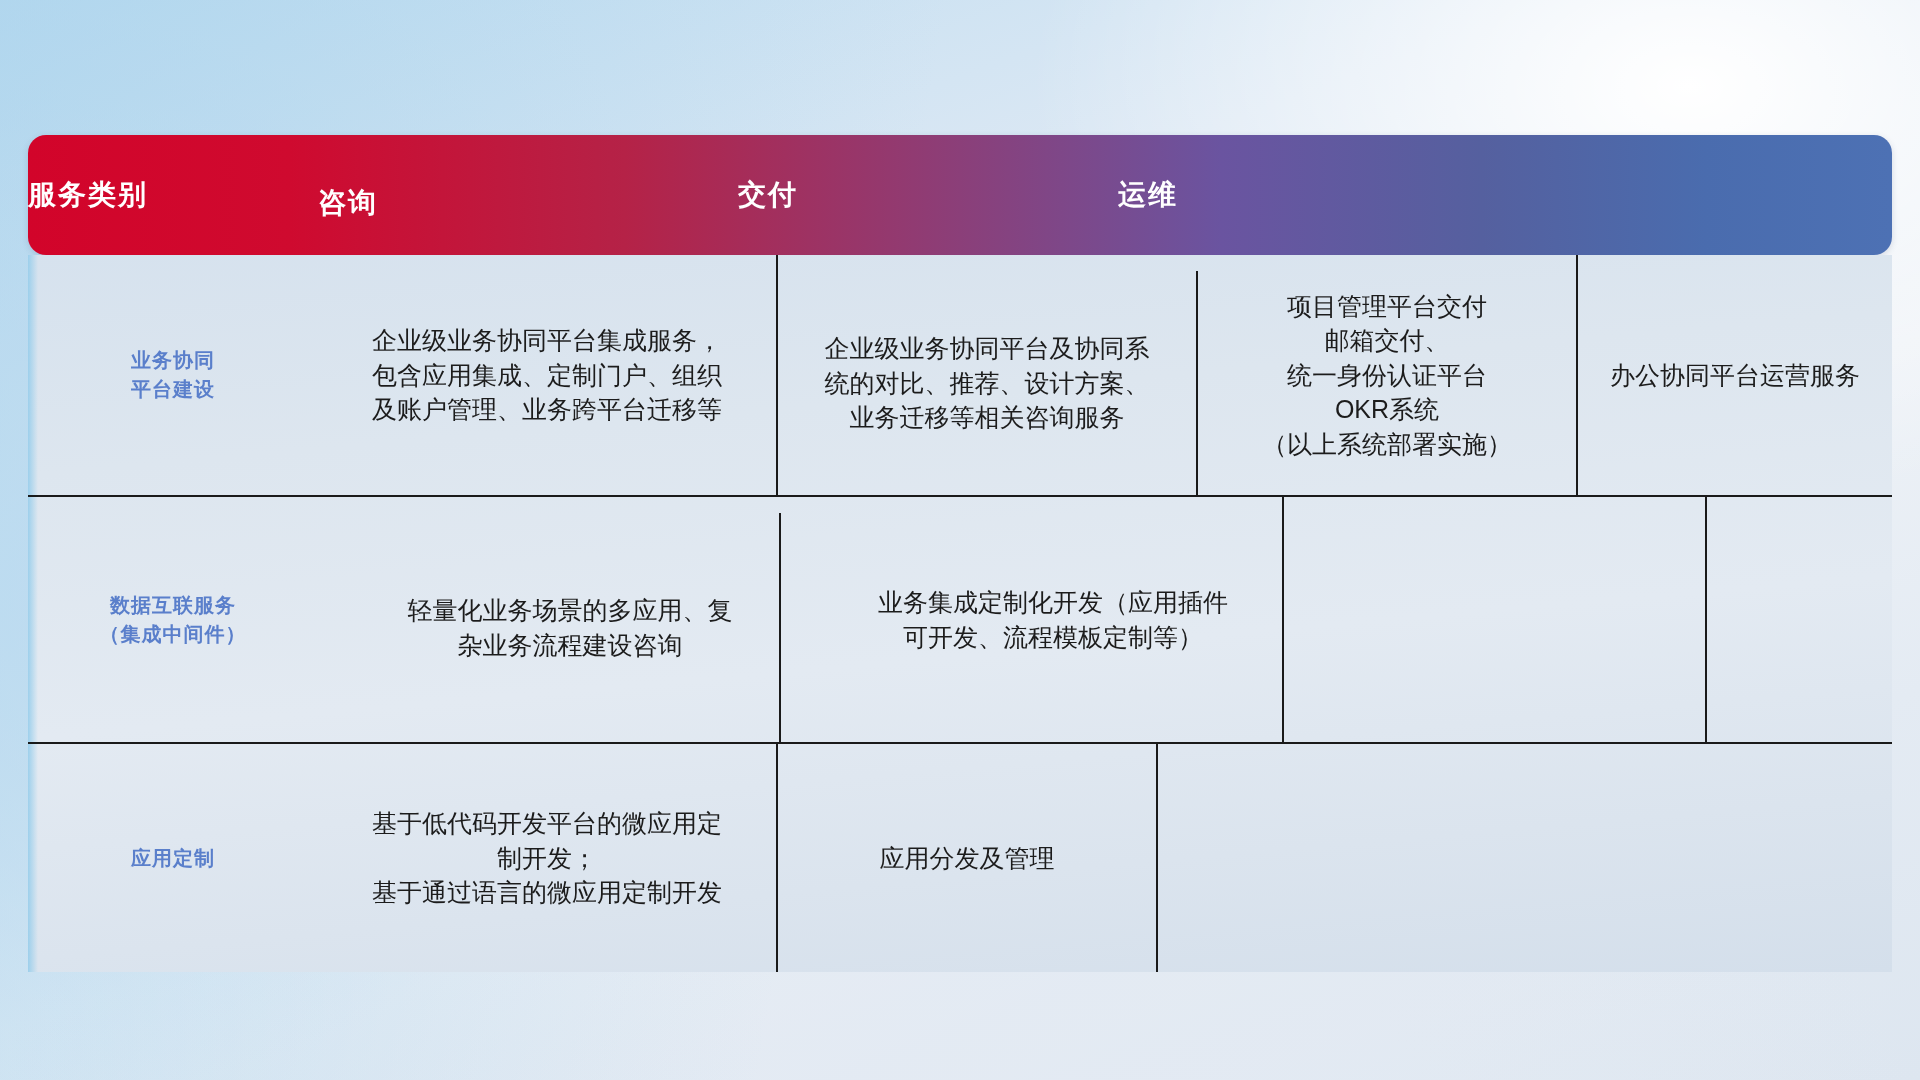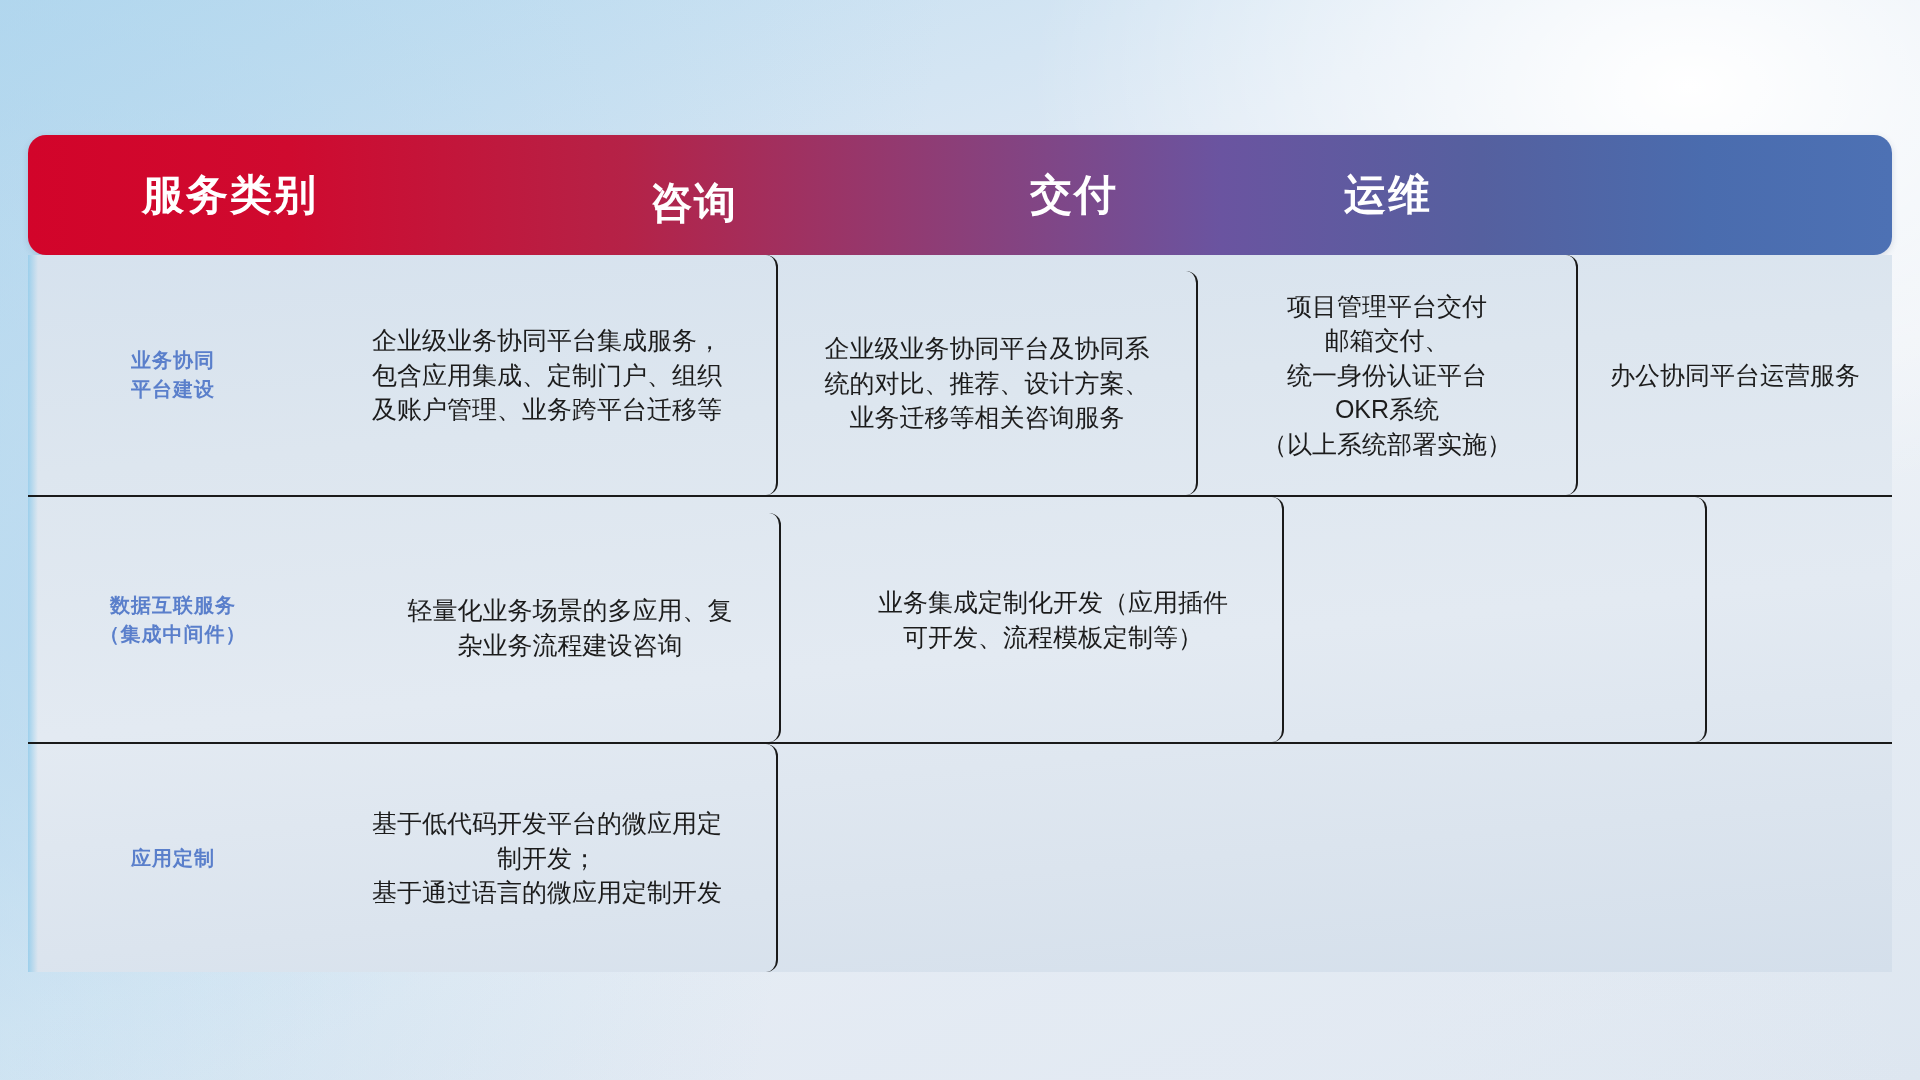"服务类别" .hcell { font-size: 42px -> 28px; text-align: right -> left }
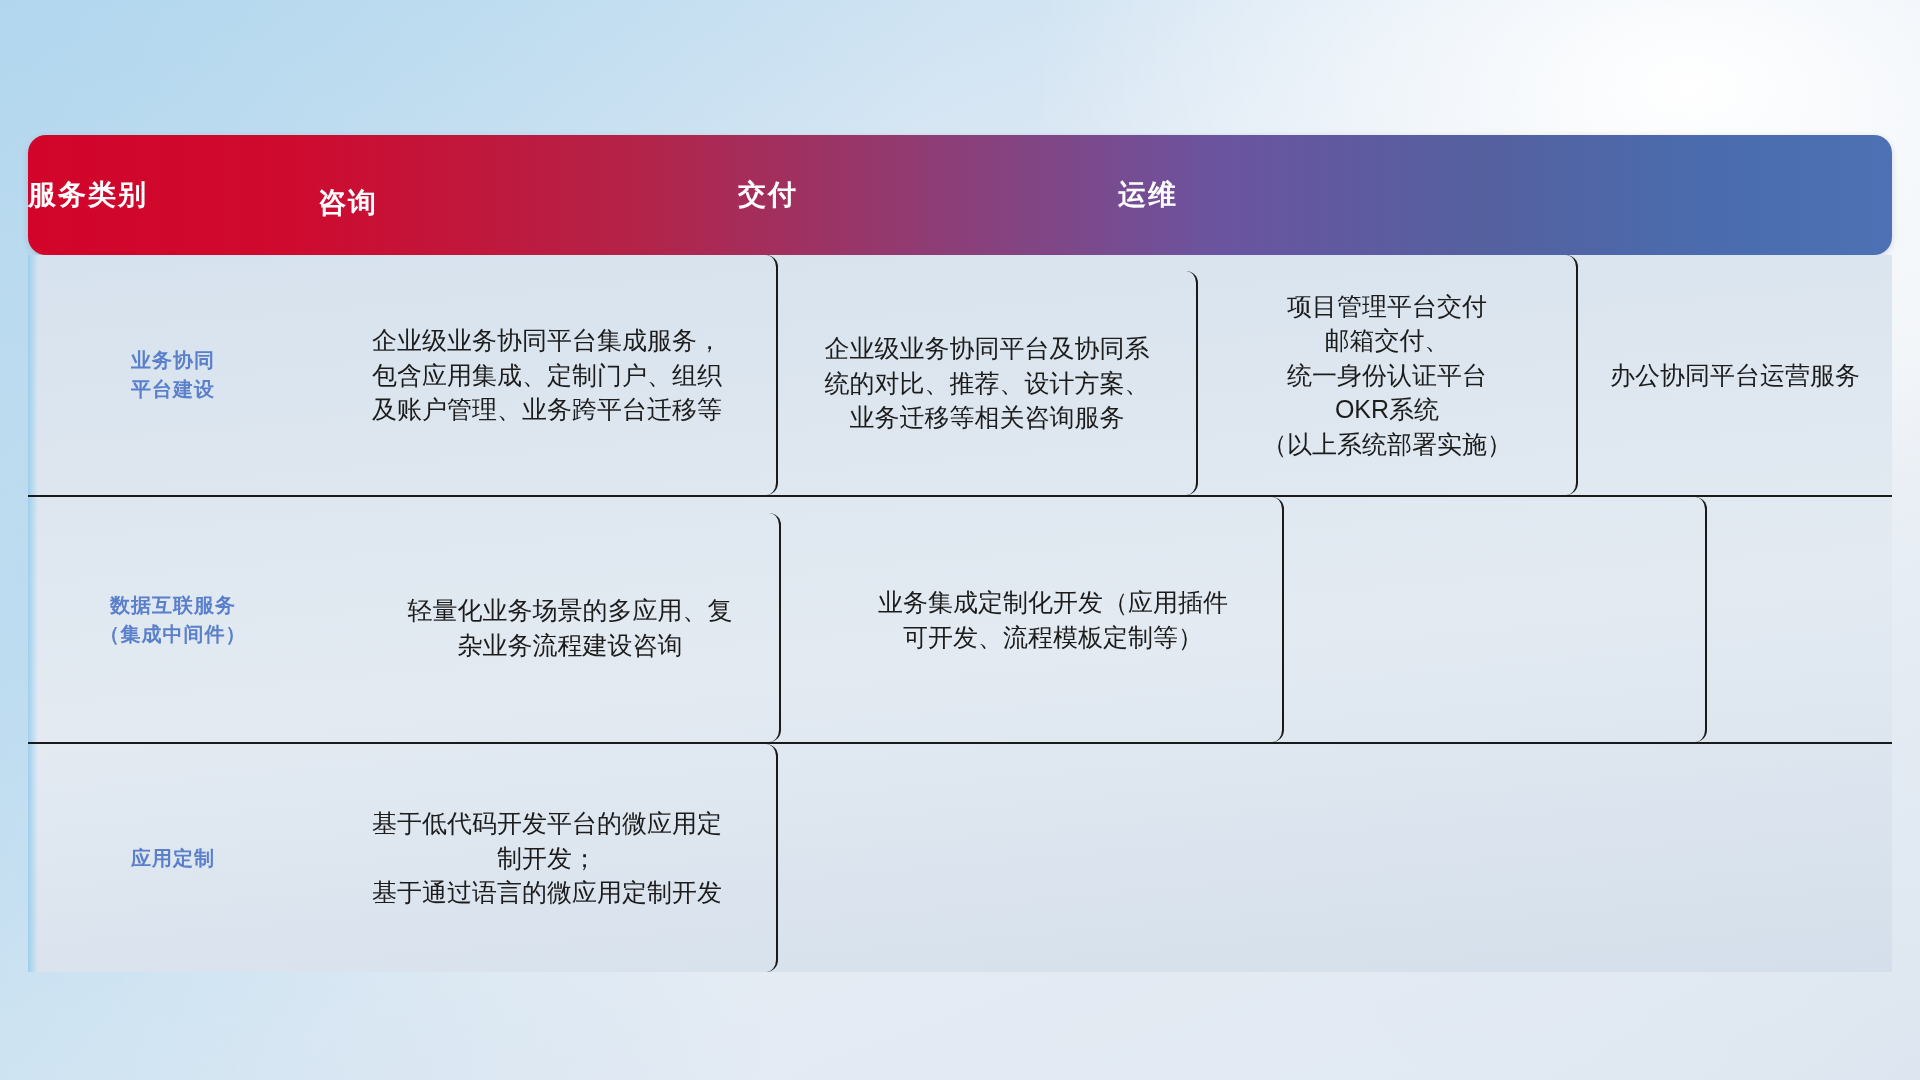"项目管理平台交付" .cell { border-radius: 12px -> none }
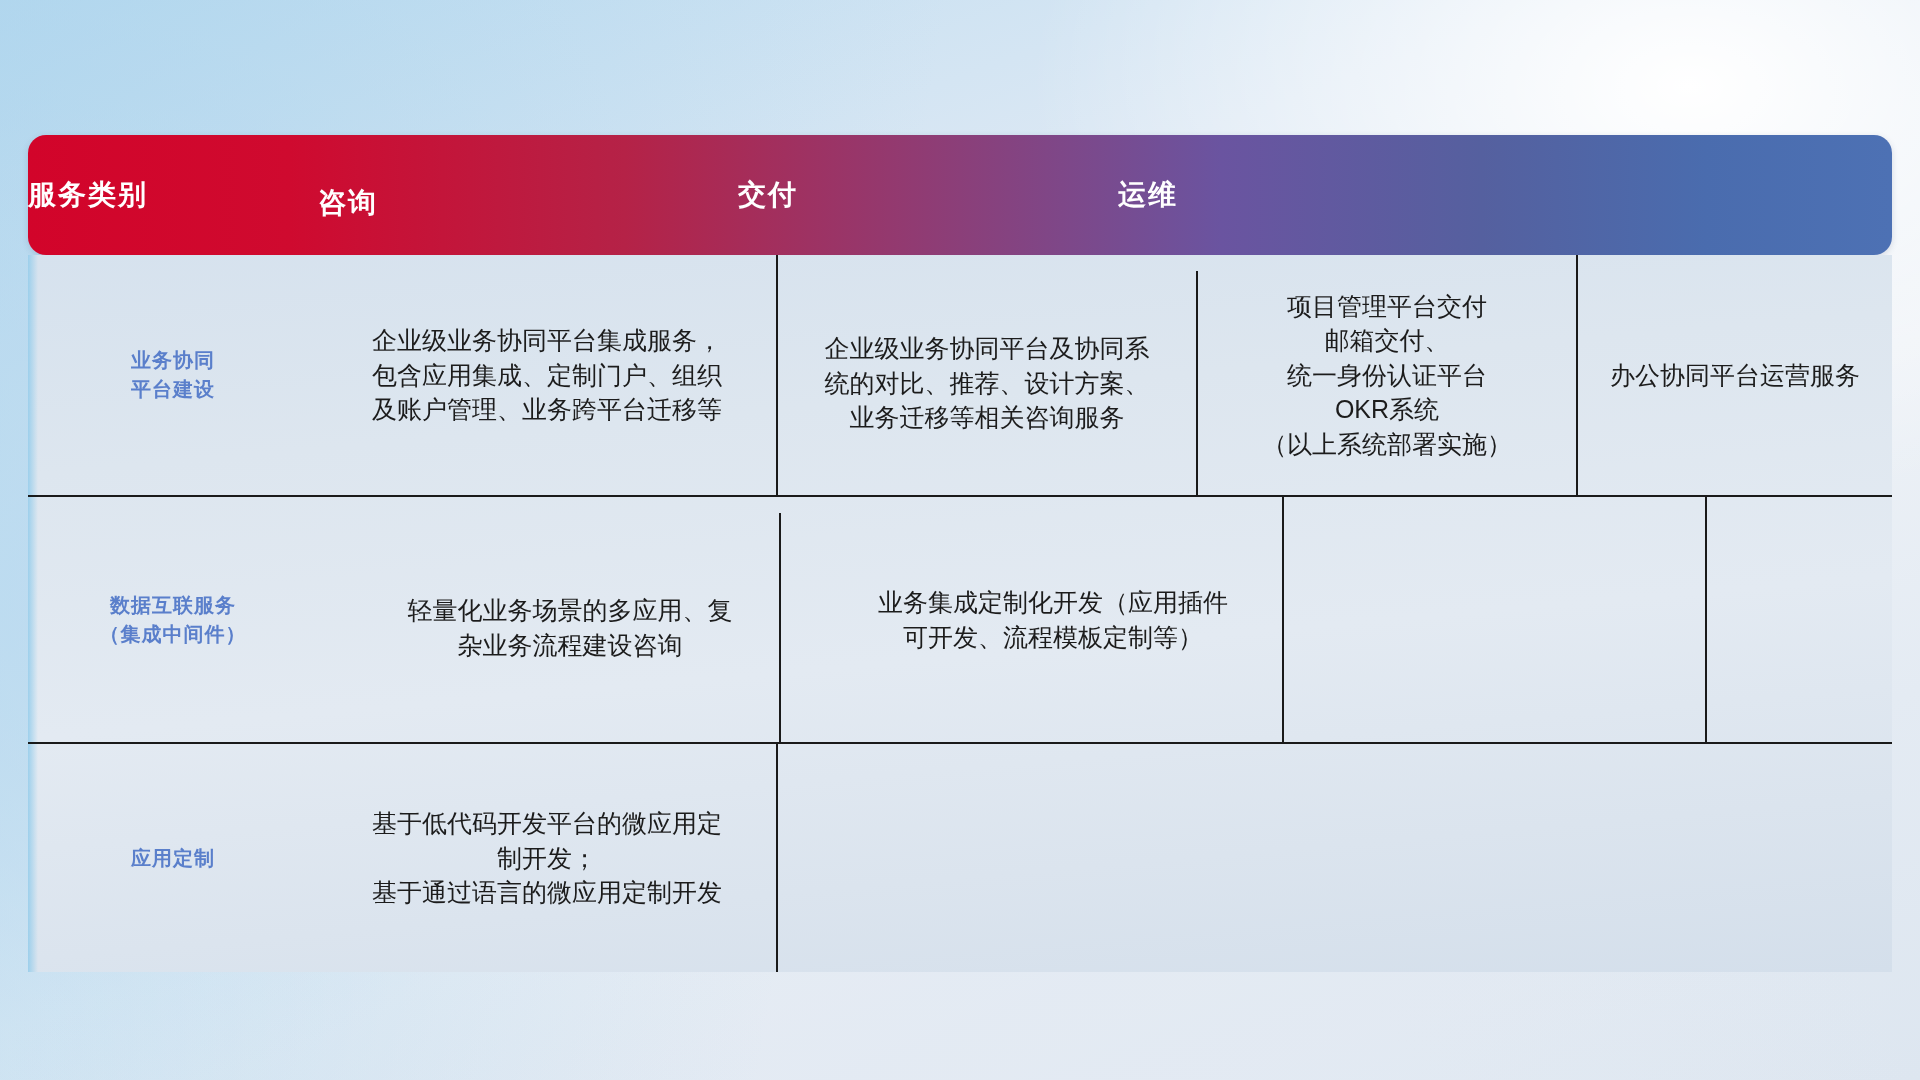"应用分发及管理" div.cell { html: none -> <div>应用分发及管理</div> }
